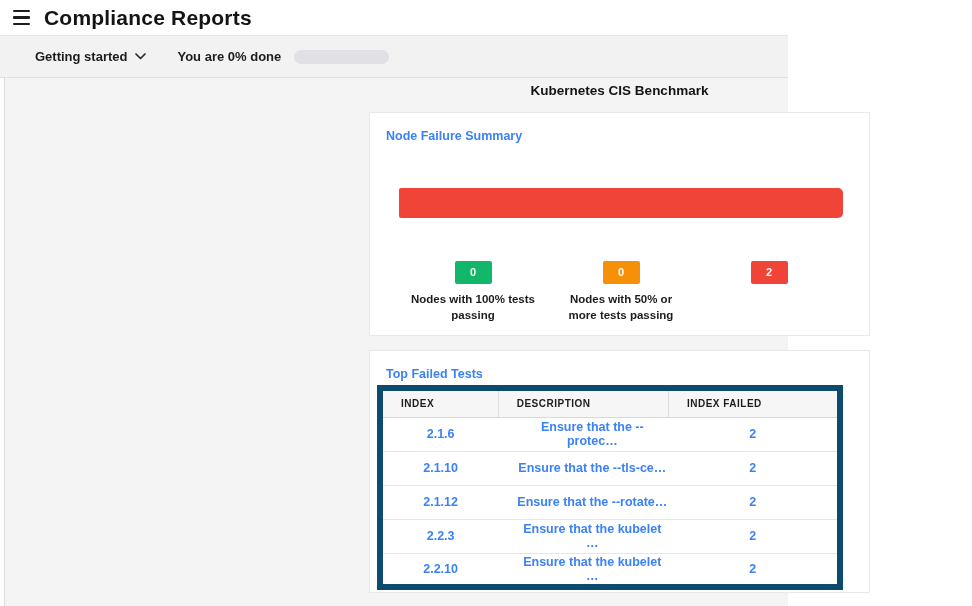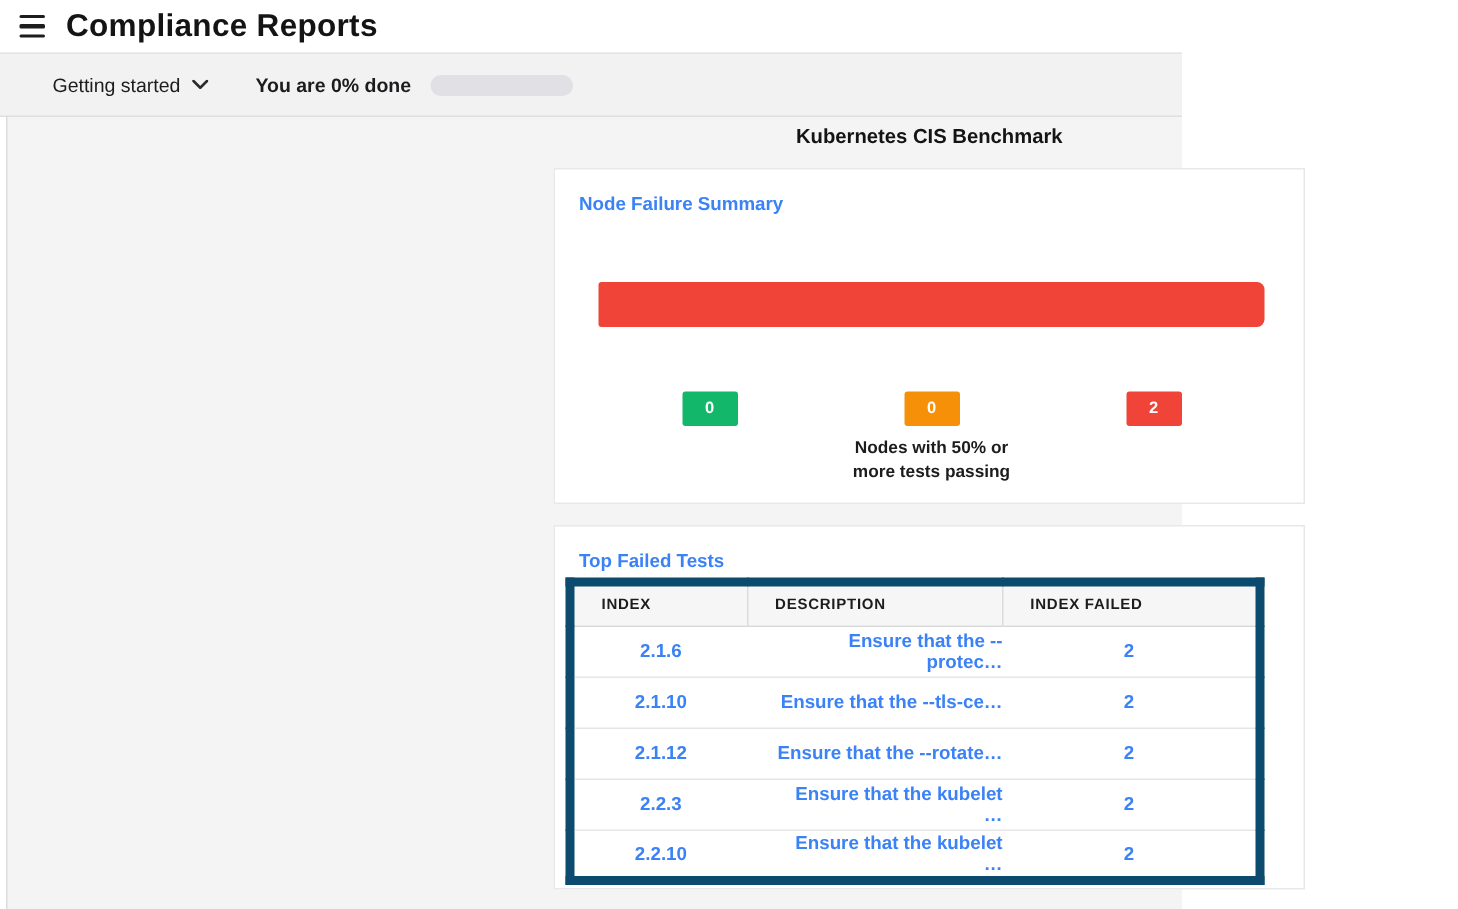"Getting started" .gs-dropdown { font-weight: 400 -> 700 }
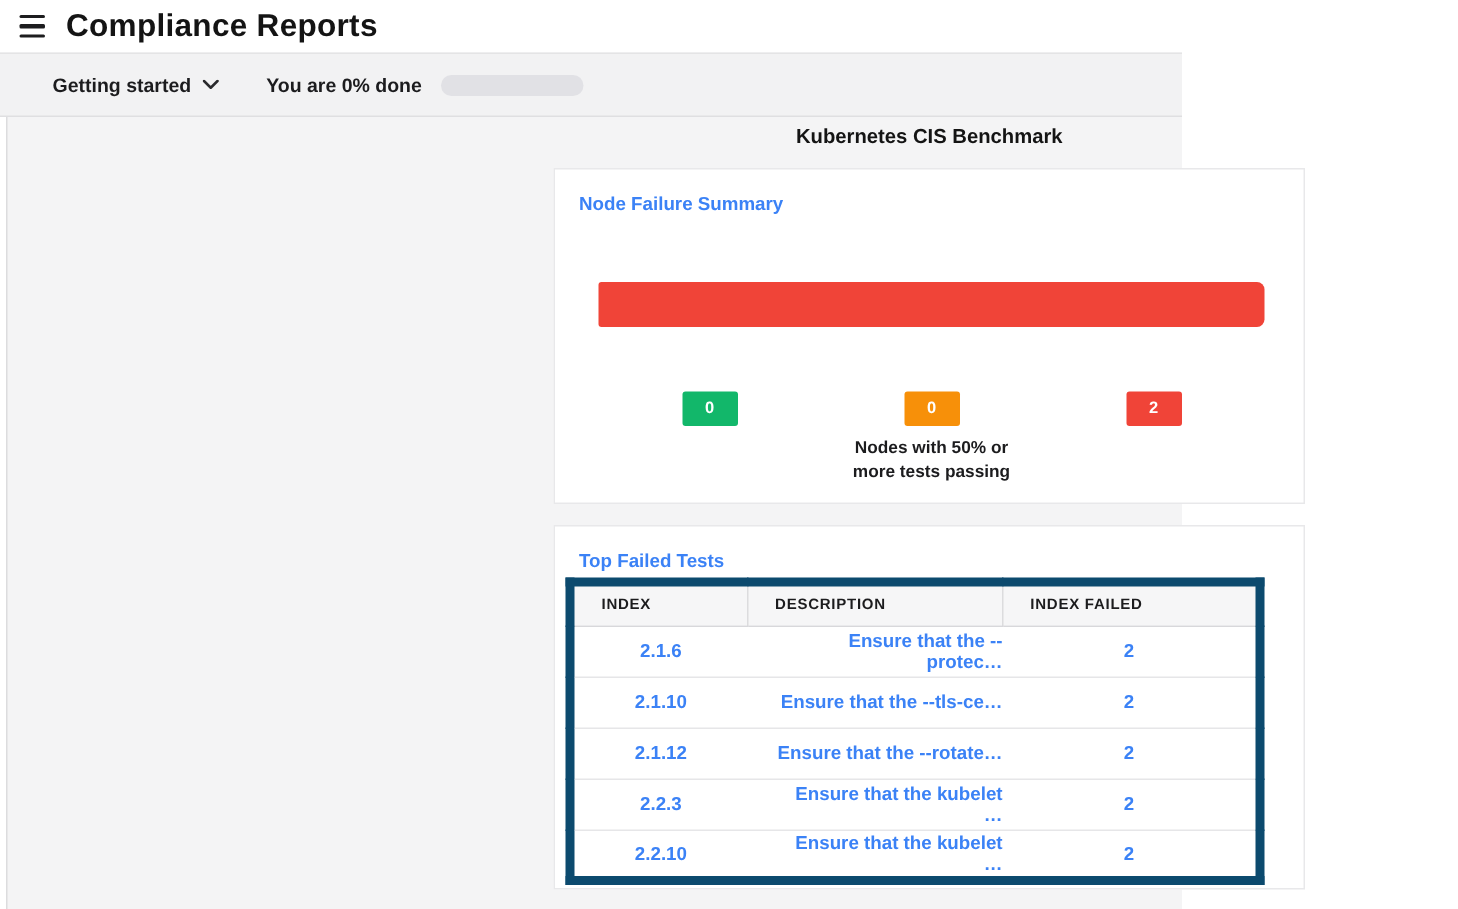"Nodes with 100% tests passing" div.col-label { html: none -> <div>Nodes with 100% tests passing</div> }
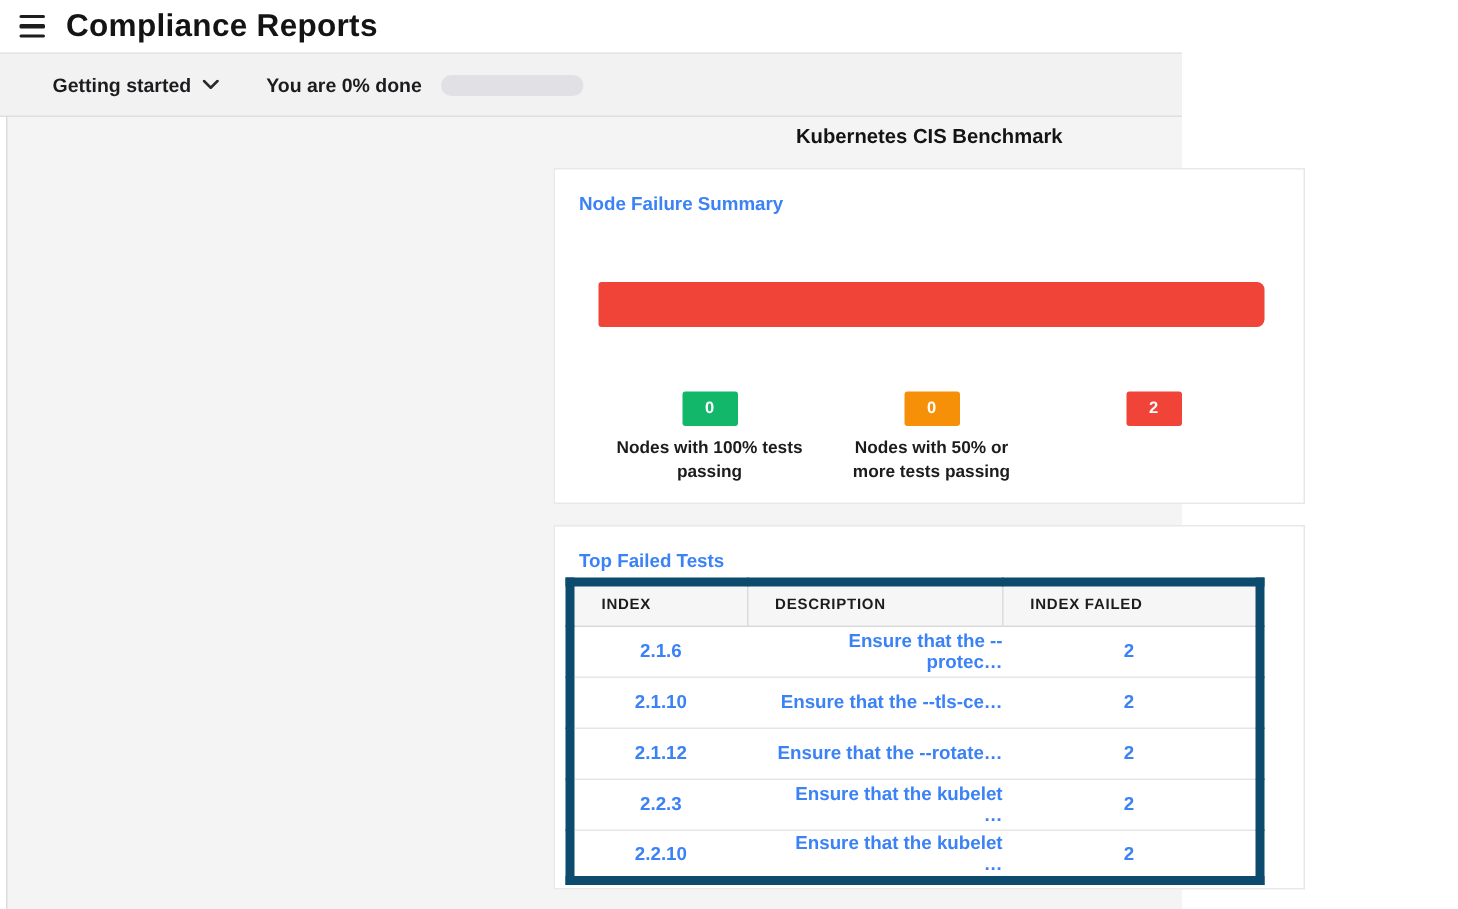"Ensure that the --protec…" td.c-desc { text-align: right -> center }
